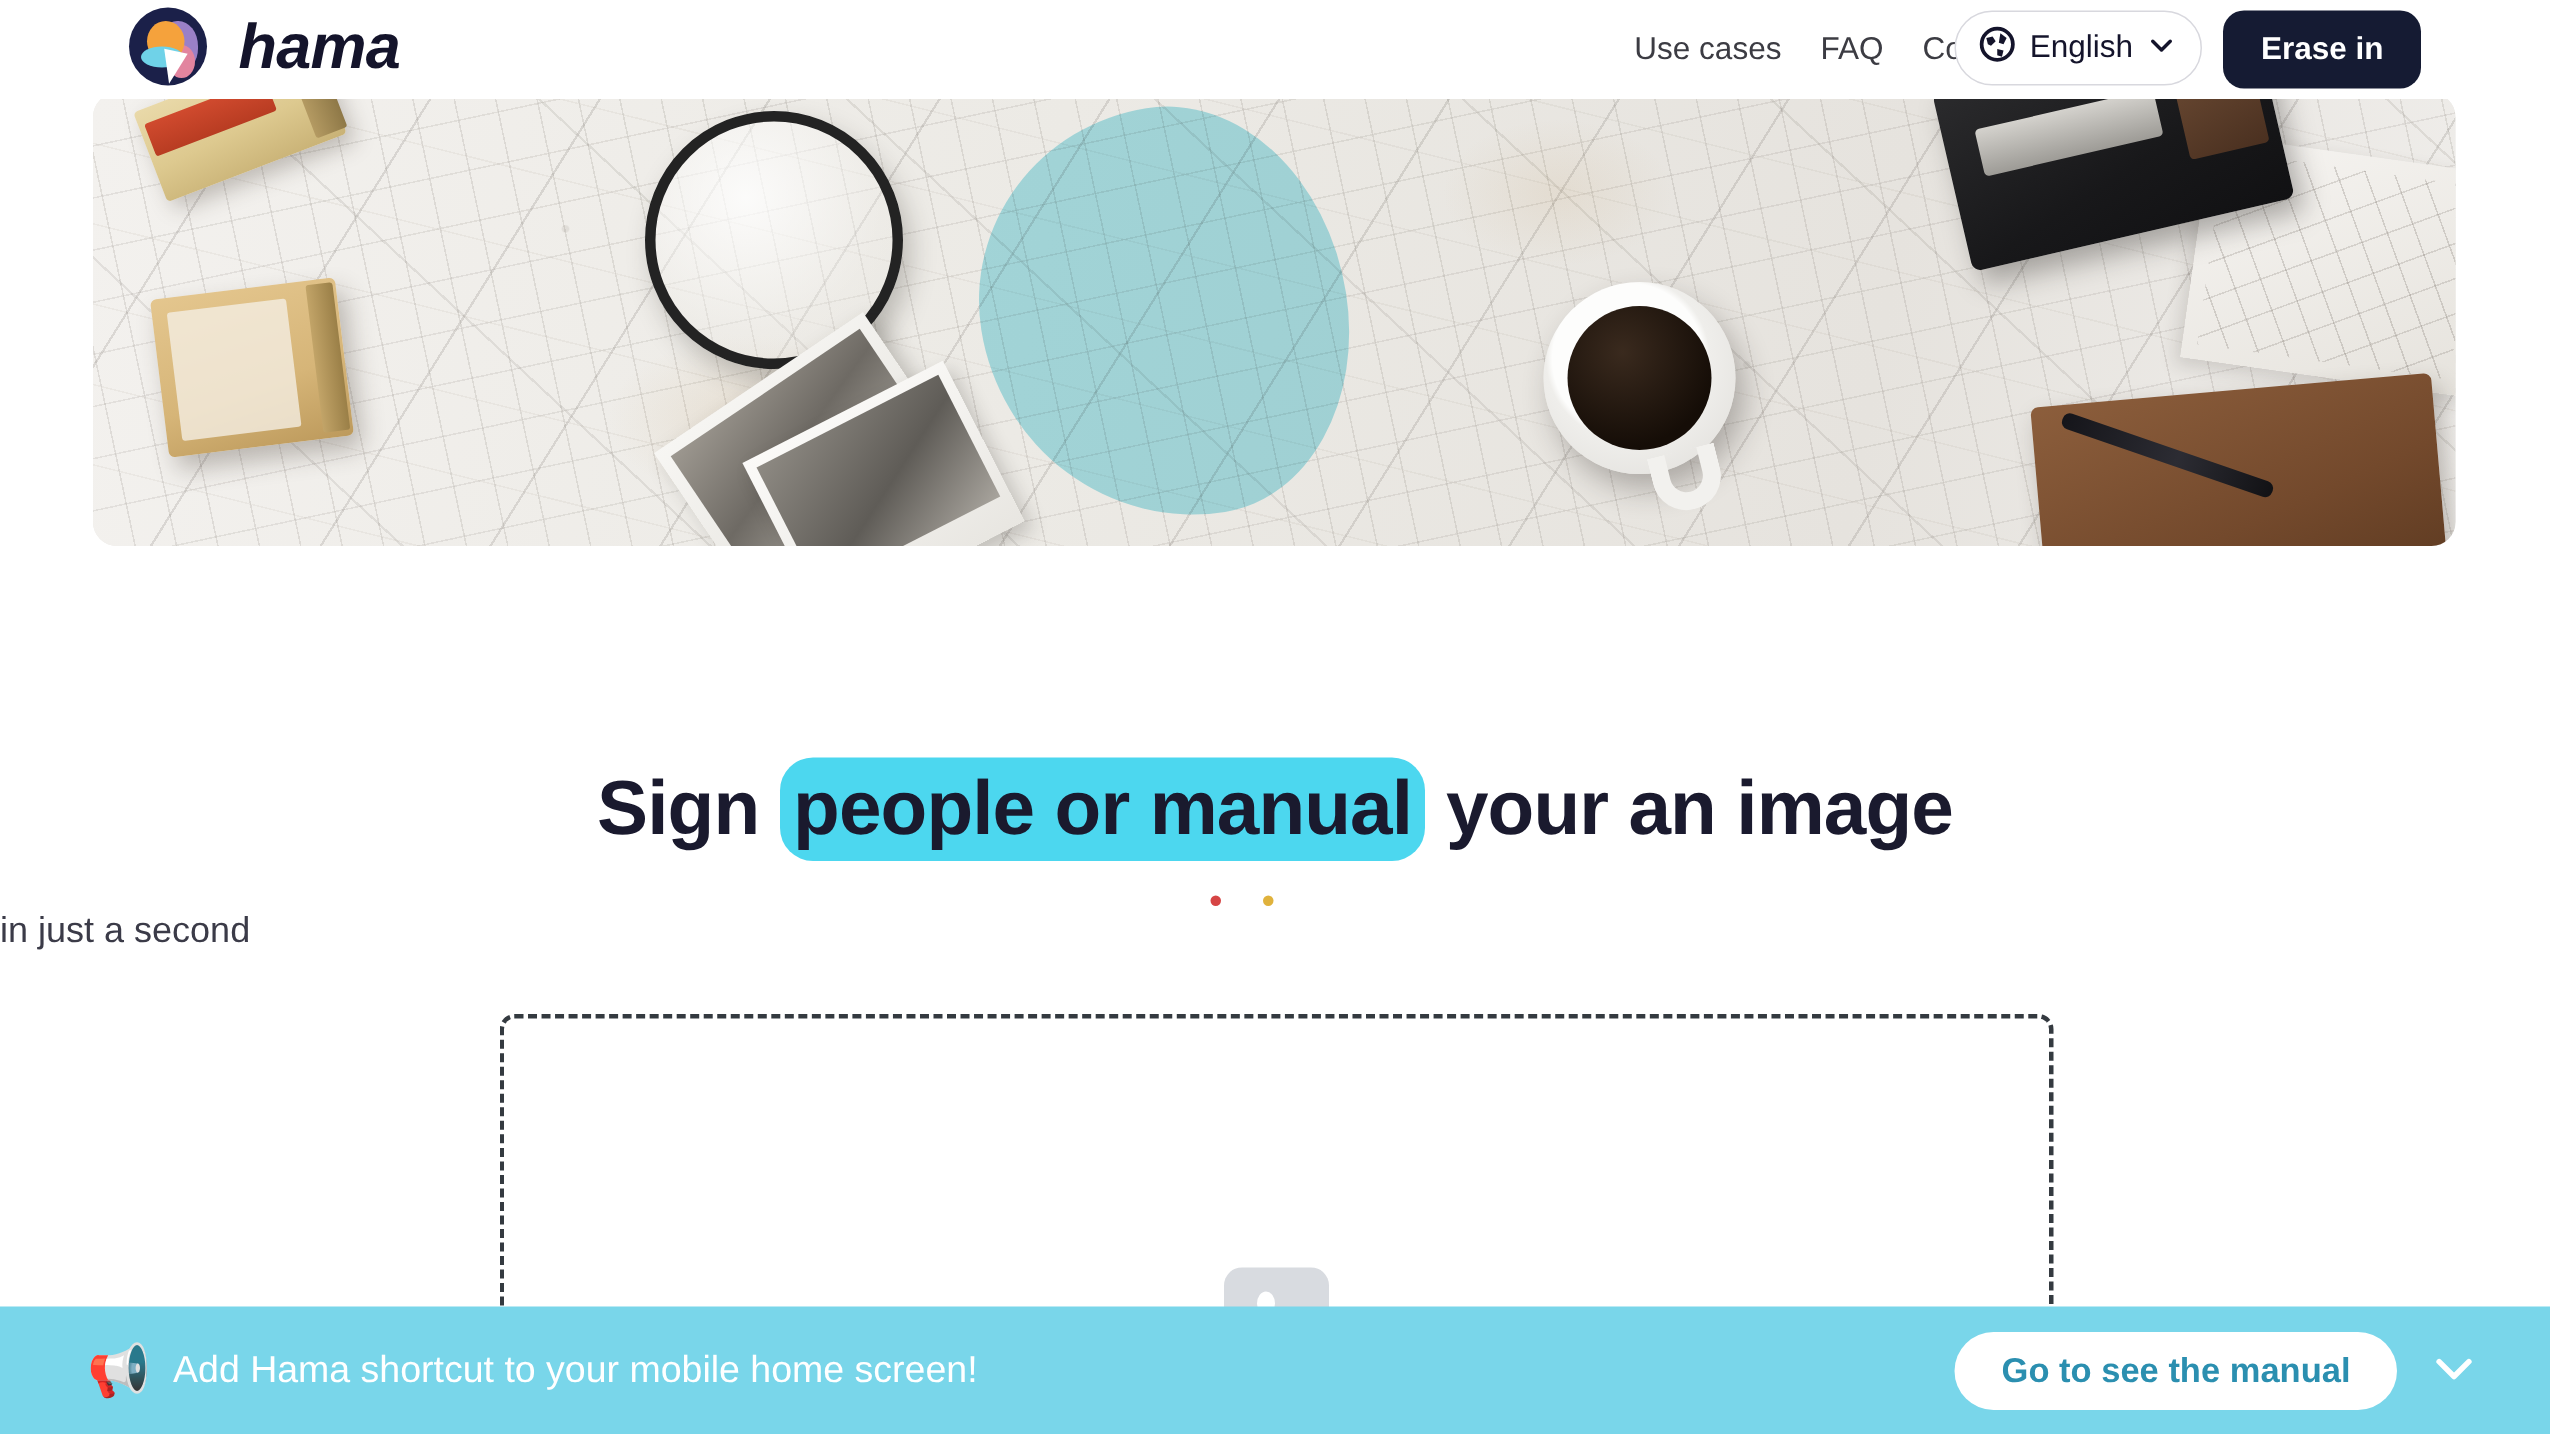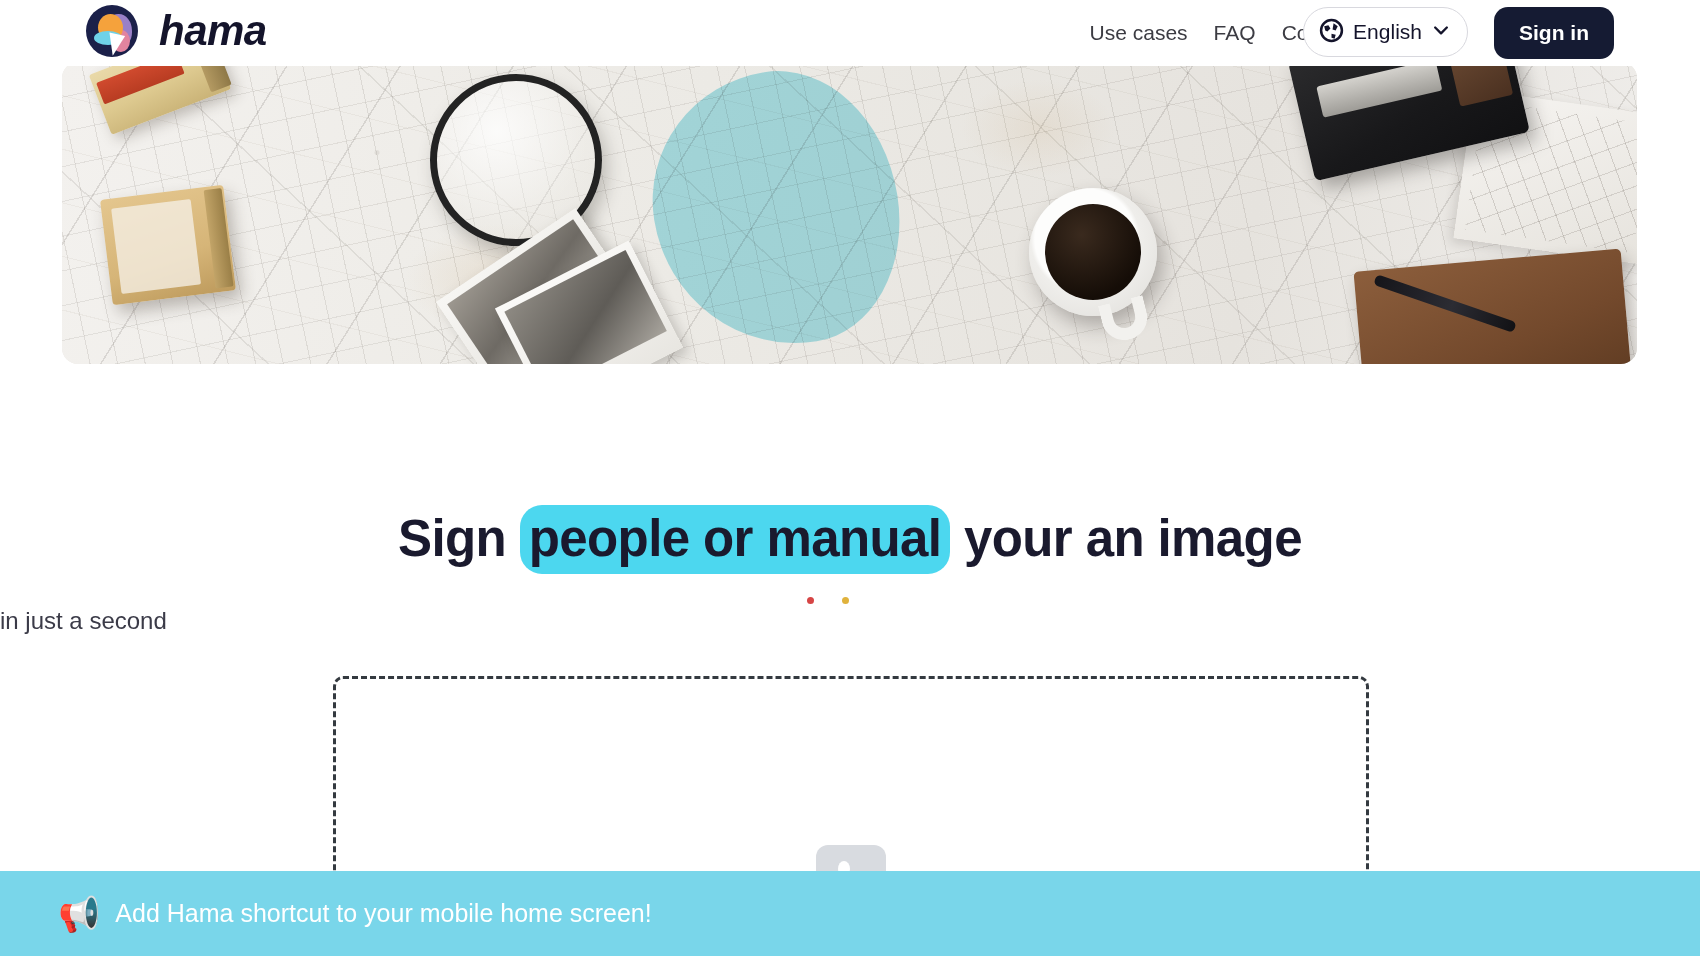"Sign in" button.signin-btn { text: Sign -> Erase }
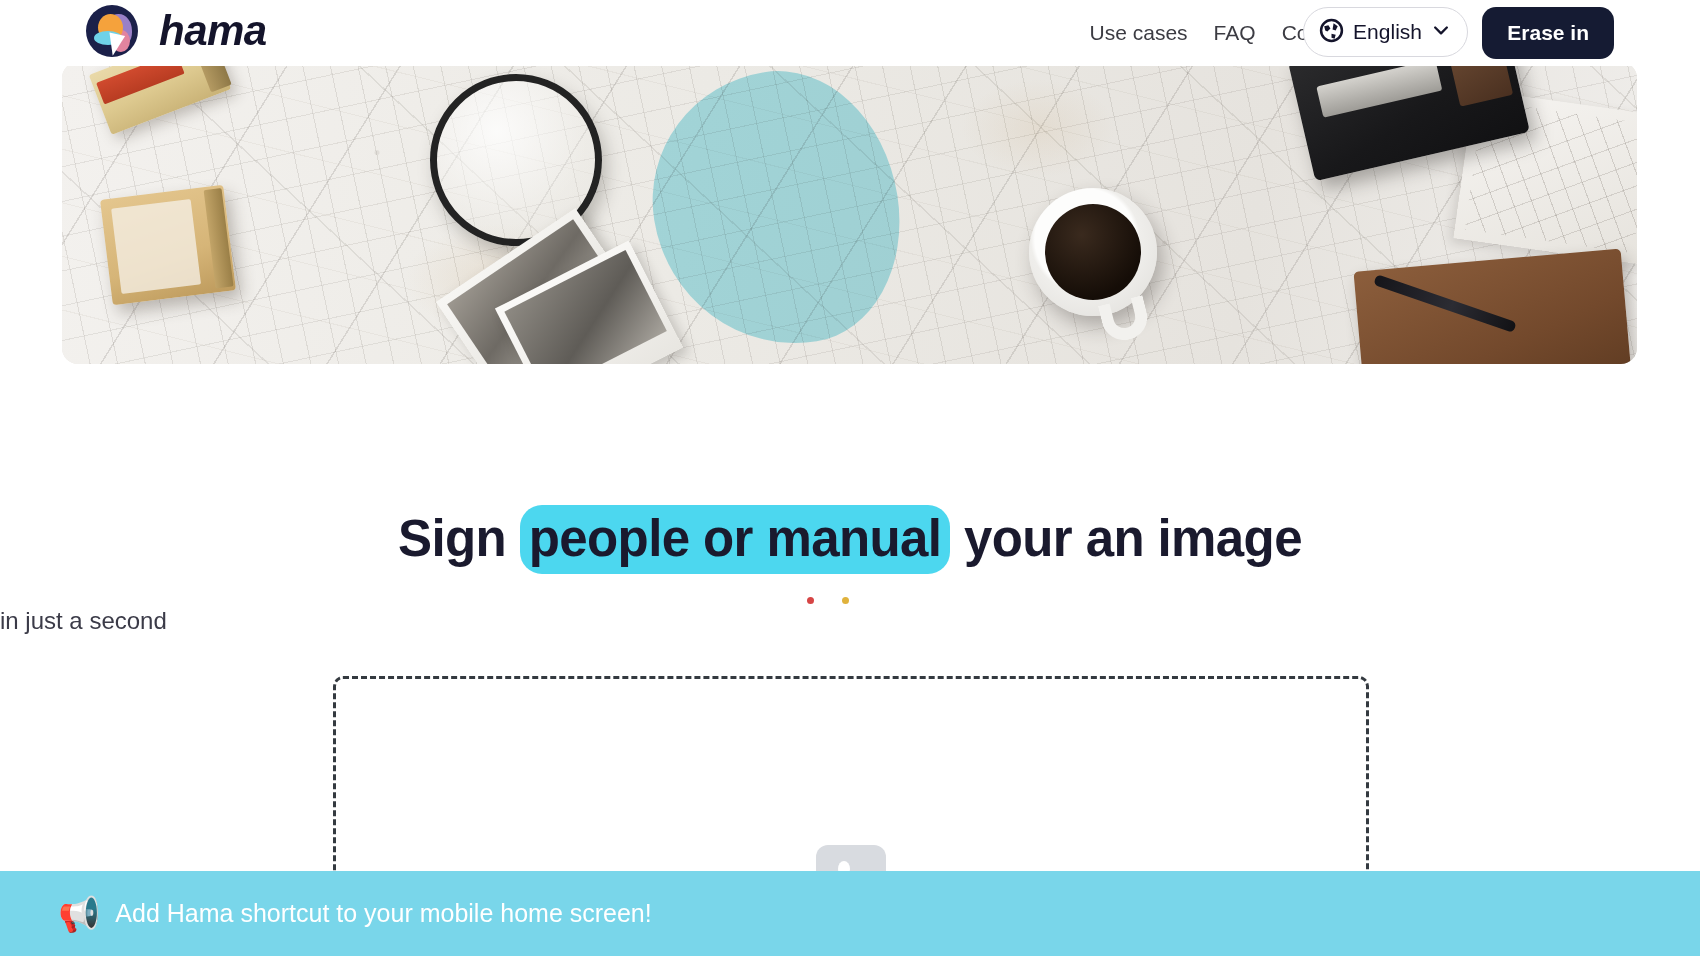"Go to see the manual" div.banner-right { html: none -> <div> <button>Go to see the manual</button> <button> <span> <svg> <path></path> </svg> </span> </button> </div> }
